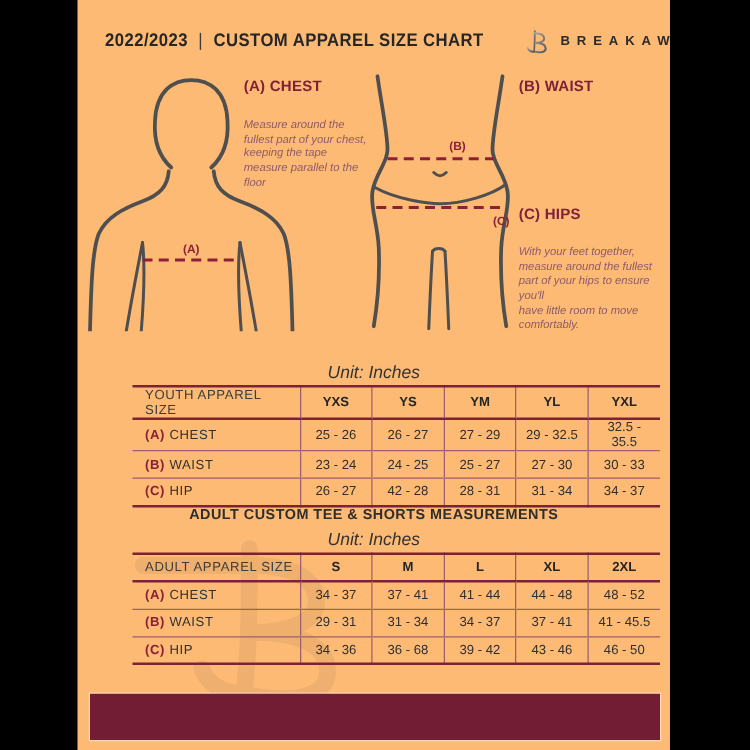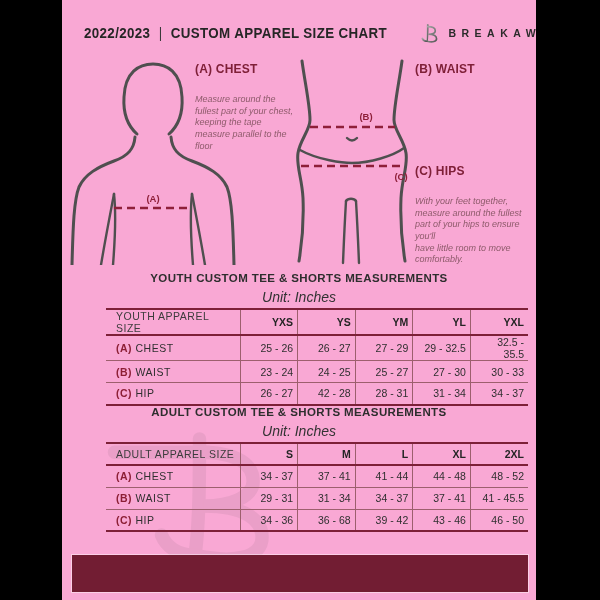"2022/2023" .doc { background: #f9a8d4 -> #fdba74 }
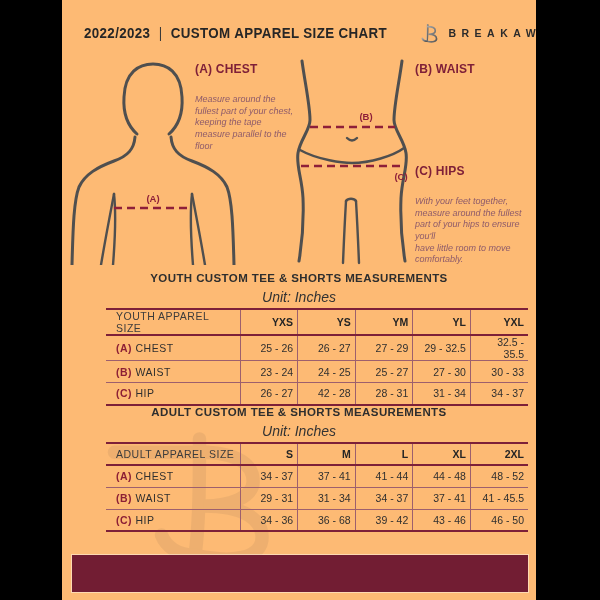"YOUTH CUSTOM TEE & SHORTS" div.sec-title { html: <div>YOUTH CUSTOM TEE &amp; SHORTS MEASUREMENTS</div> -> none }
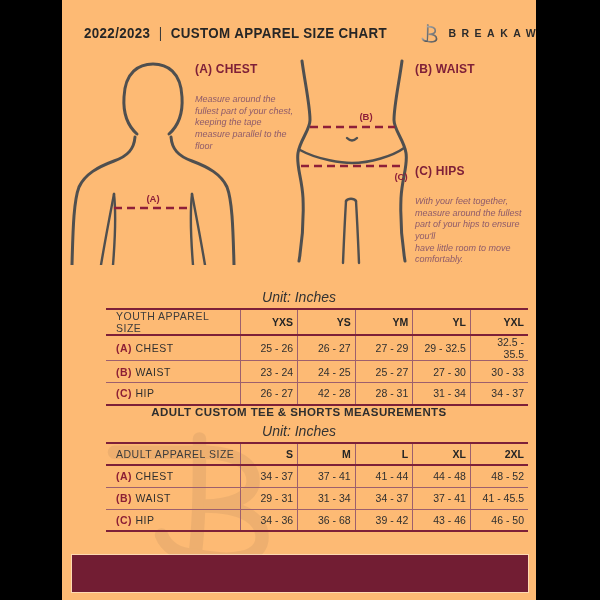"YXS" .size-table th,.size-table td { text-align: right -> center }
